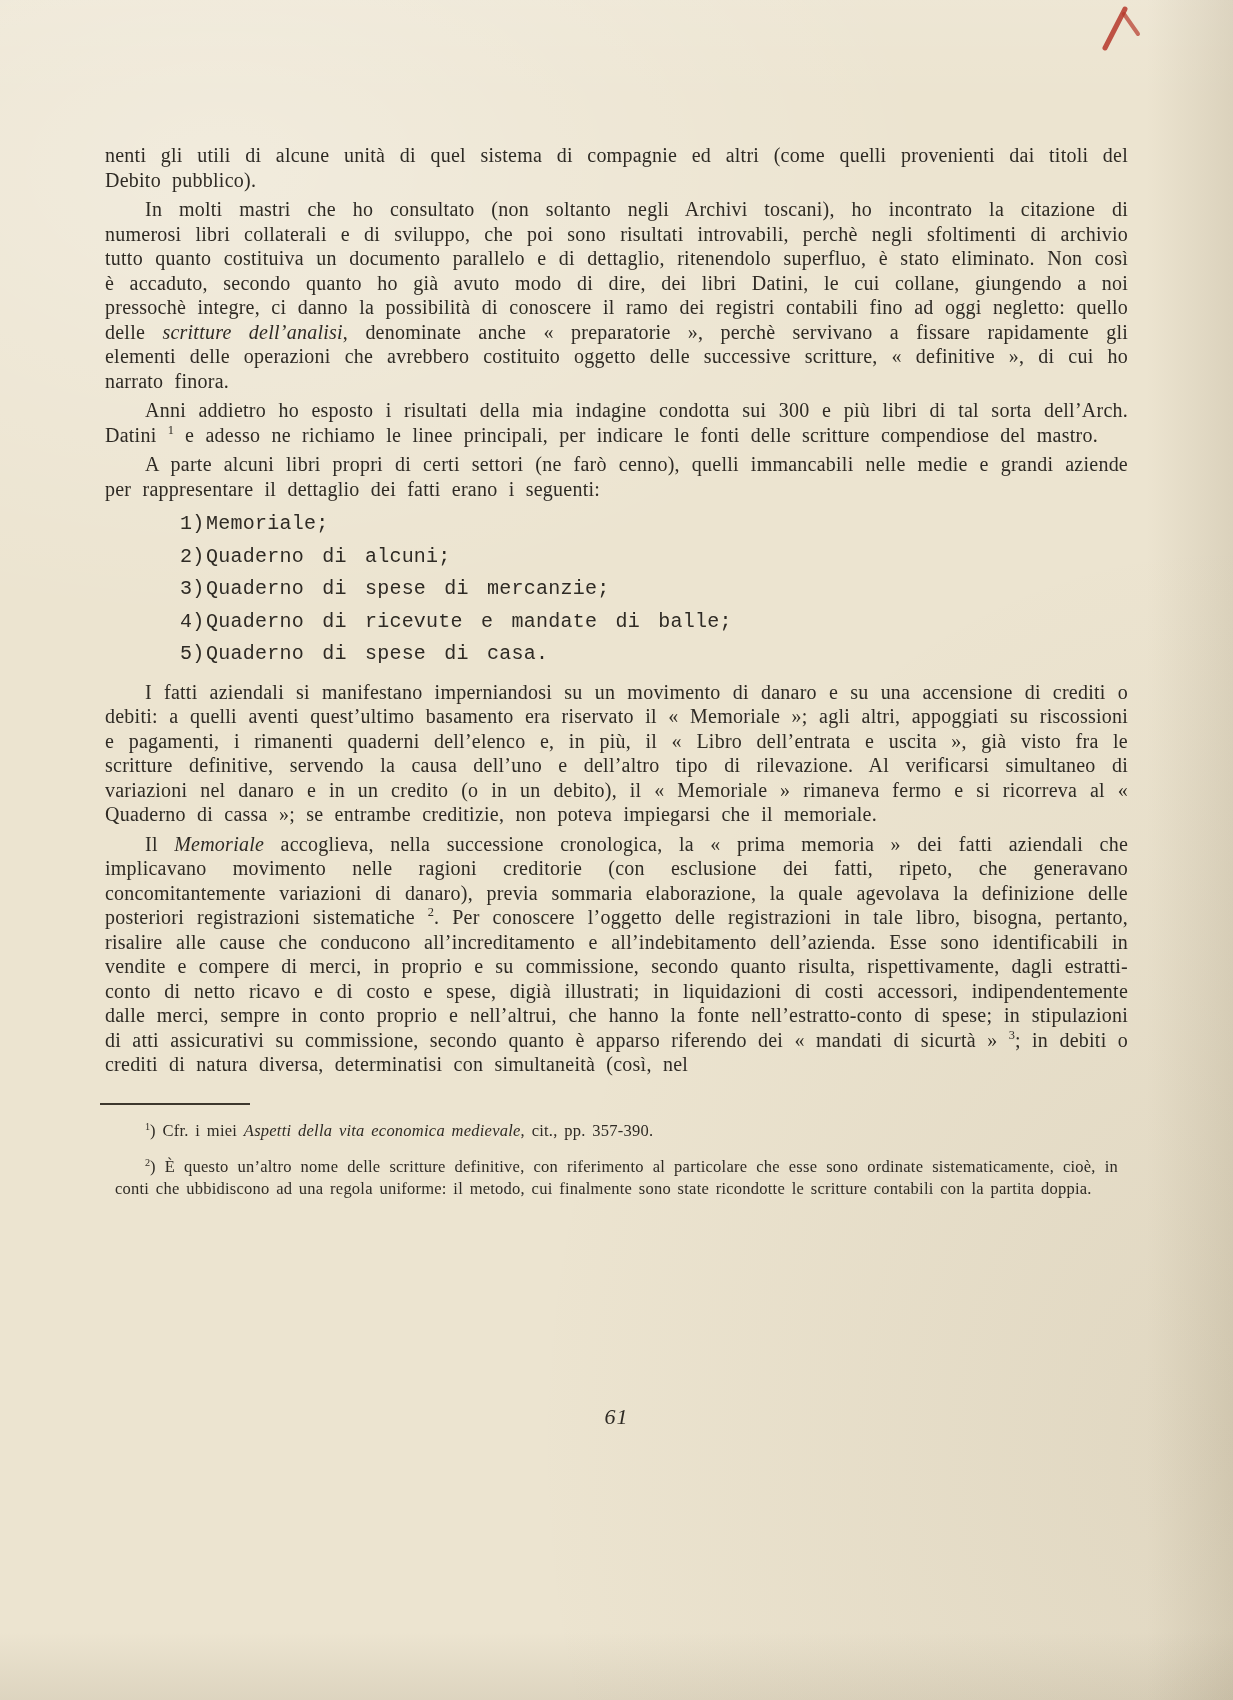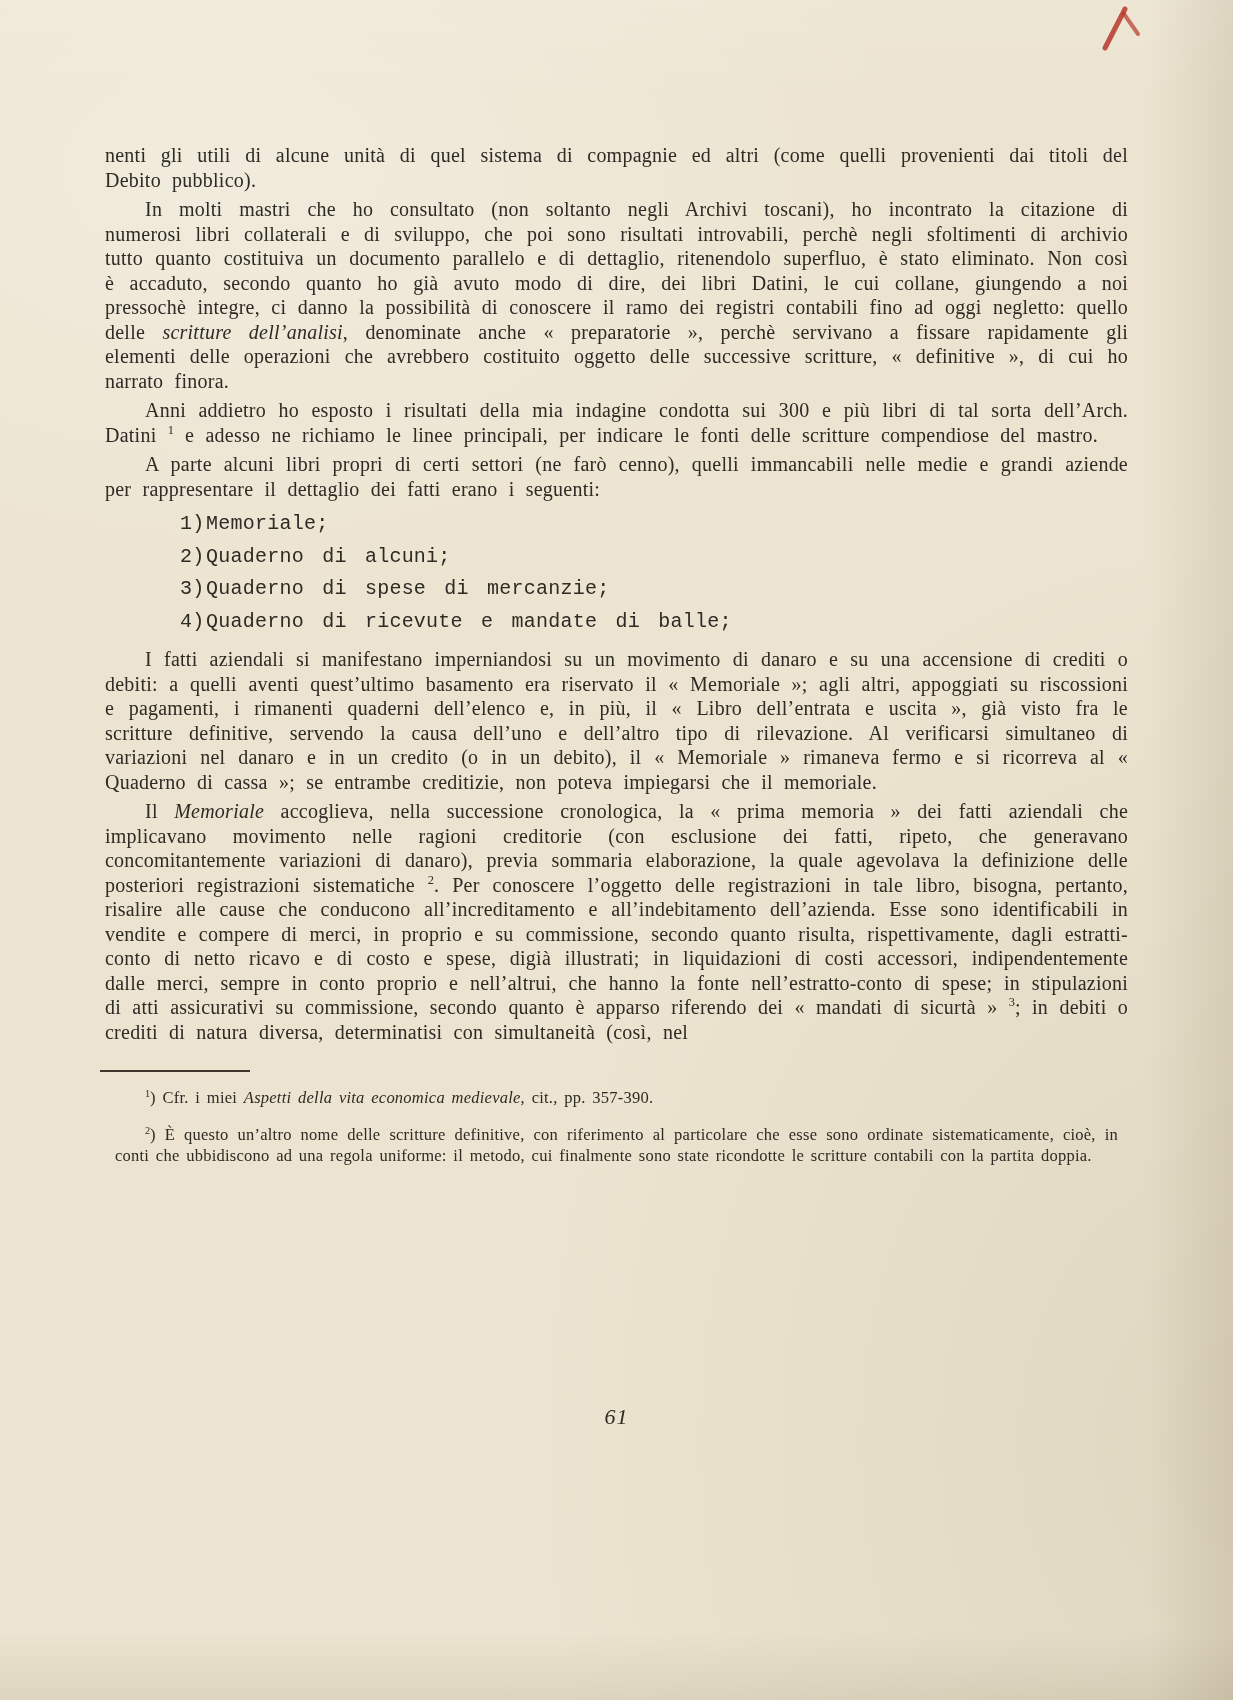"5)Quaderno di spese di casa." div.book-list-item { html: none -> <div><span>5)</span><span>Quaderno di spese di casa.</span></div> }
